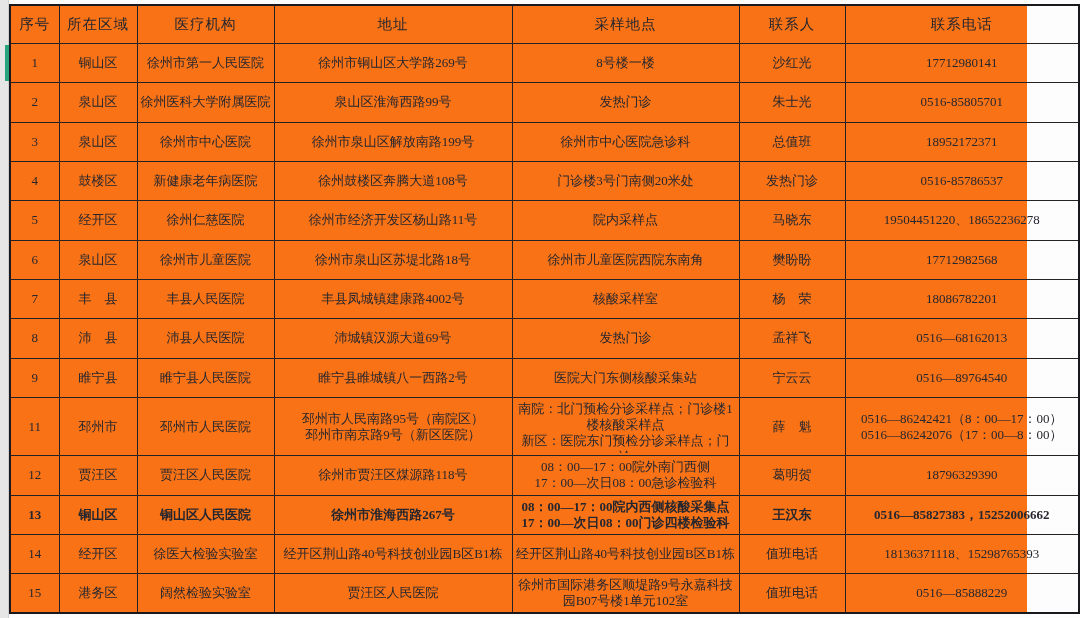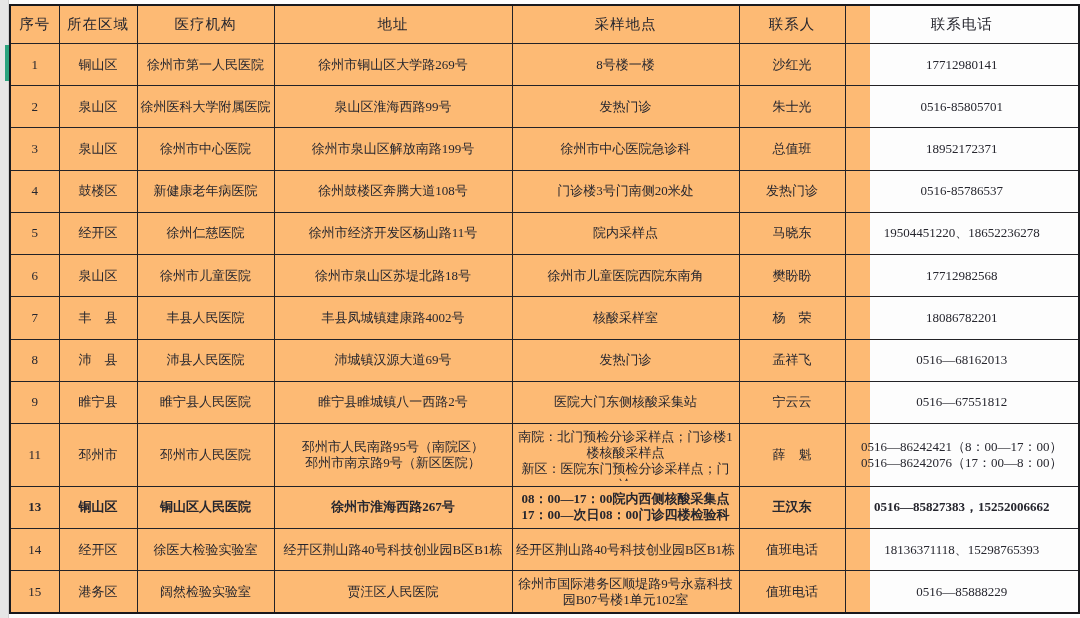"序号" .table-wrap { background: #fdba74 -> #f97316; width: 861px -> 1018px }
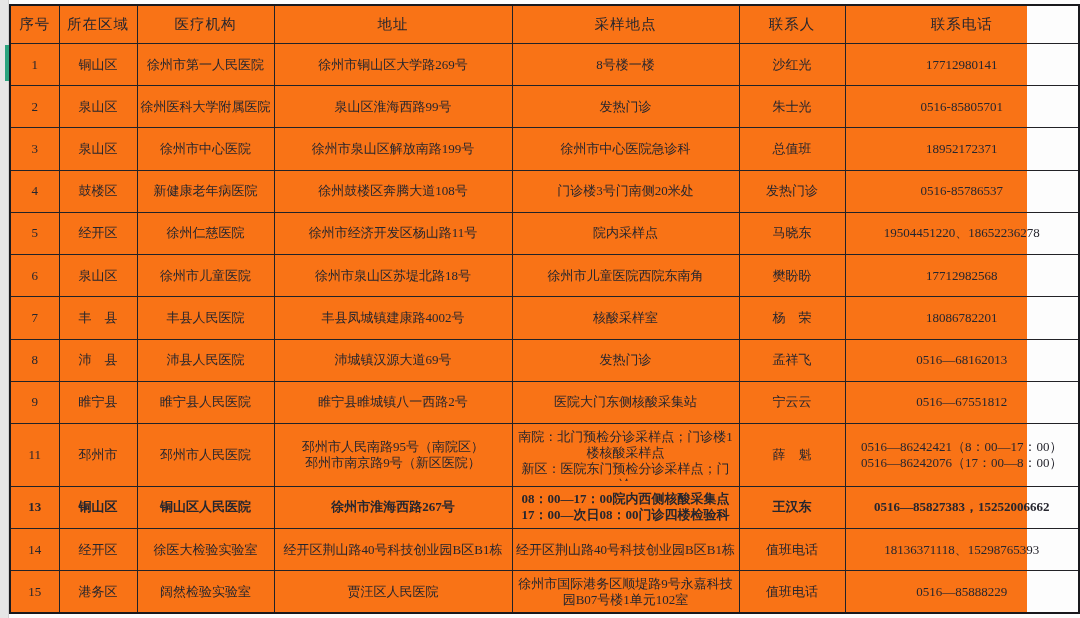"0516—67551812" div.cell-content { text: 67551812 -> 89764540 }
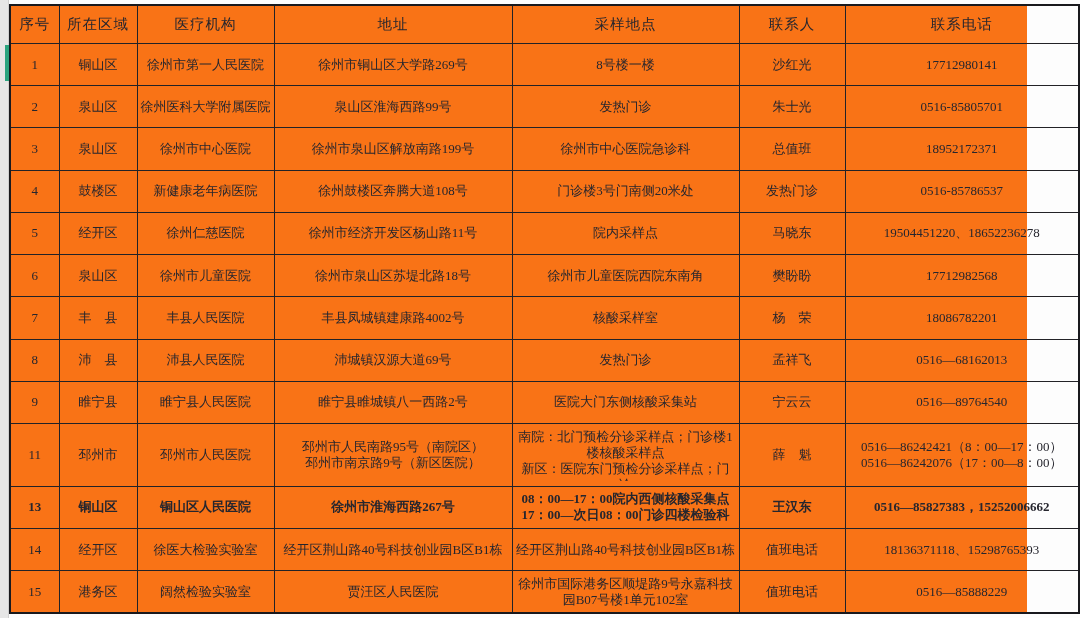"12" tr { html: none -> <tr> <td> <div>12</div> </td> <td> <div>贾汪区</div> </td> <td> <div>贾汪区人民医院</div> </td> <td> <div>徐州市贾汪区煤源路118号</div> </td> <td> <div>08：00—17：00院外南门西侧 17：00—次日08：00急诊检验科</div> </td> <td> <div>葛明贺</div> </td> <td> <div>18796329390</div> </td> </tr> }
